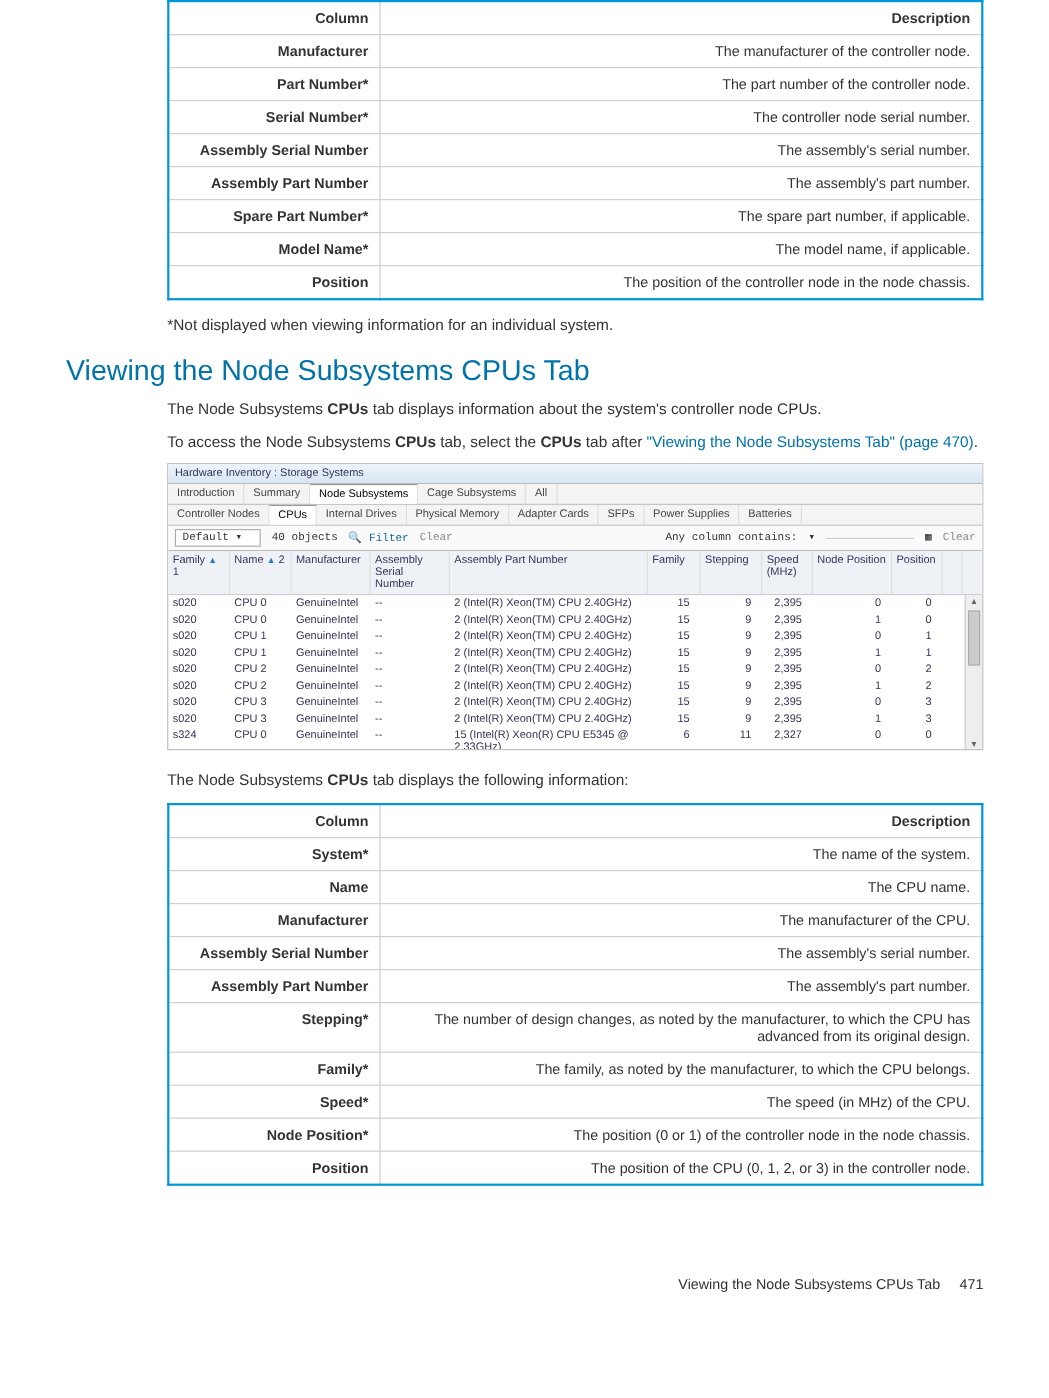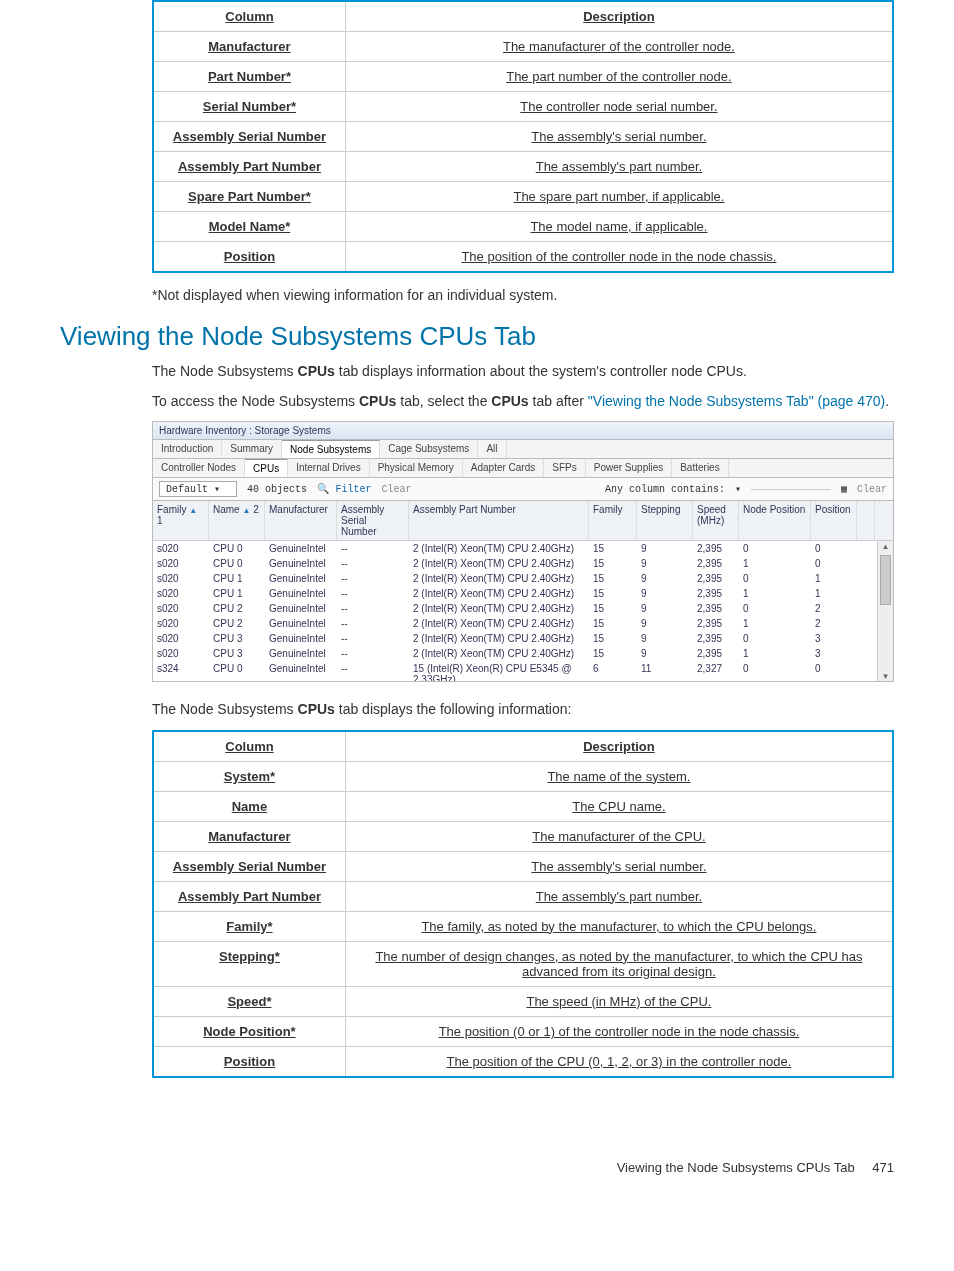"Column" .table1 th, .table1 td, .table2 th, .table2 td { text-align: center -> right; text-decoration: underline -> none }
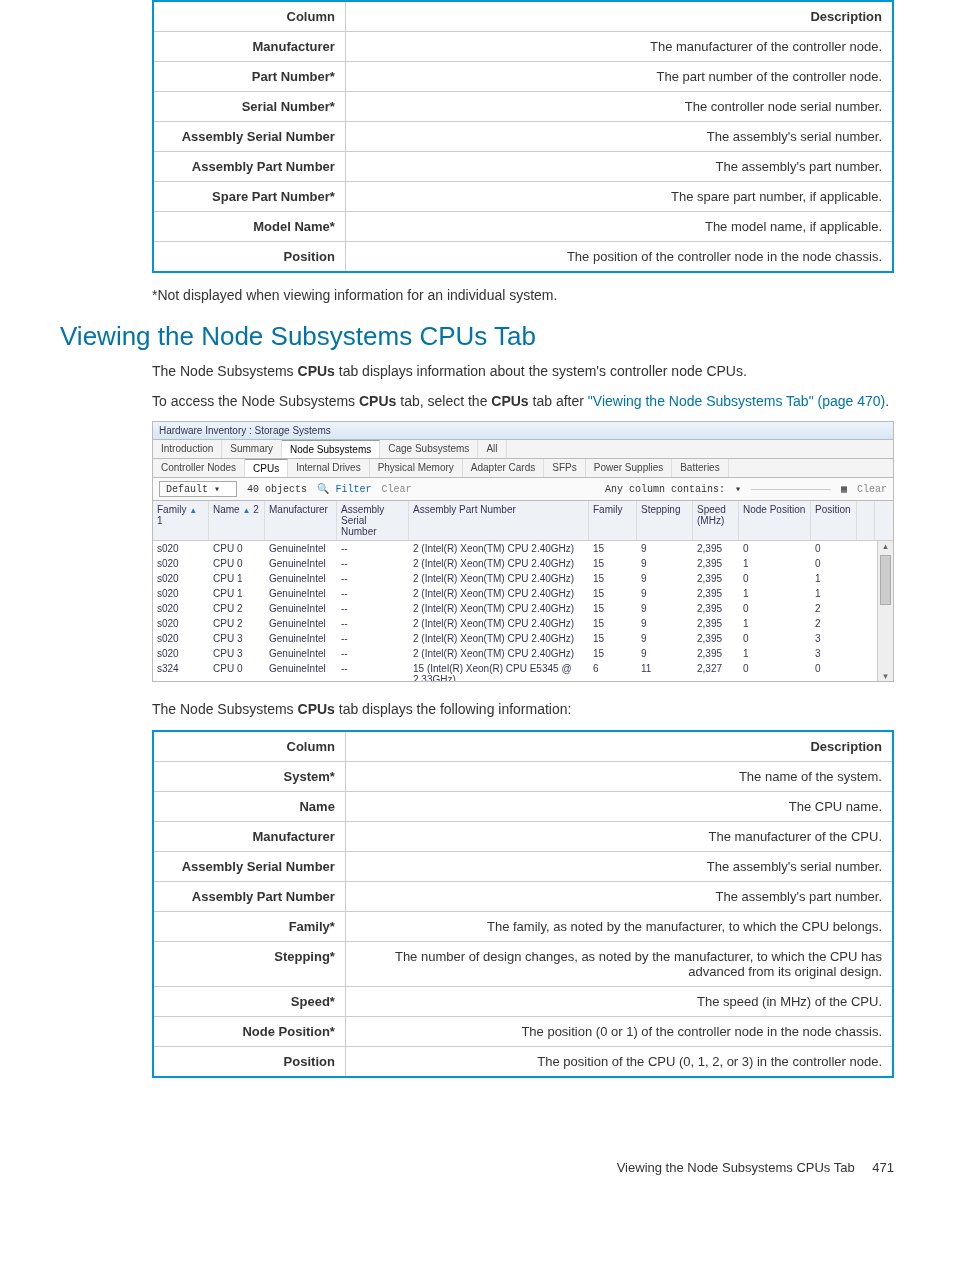"15" .ss-row .num { text-align: left -> right }
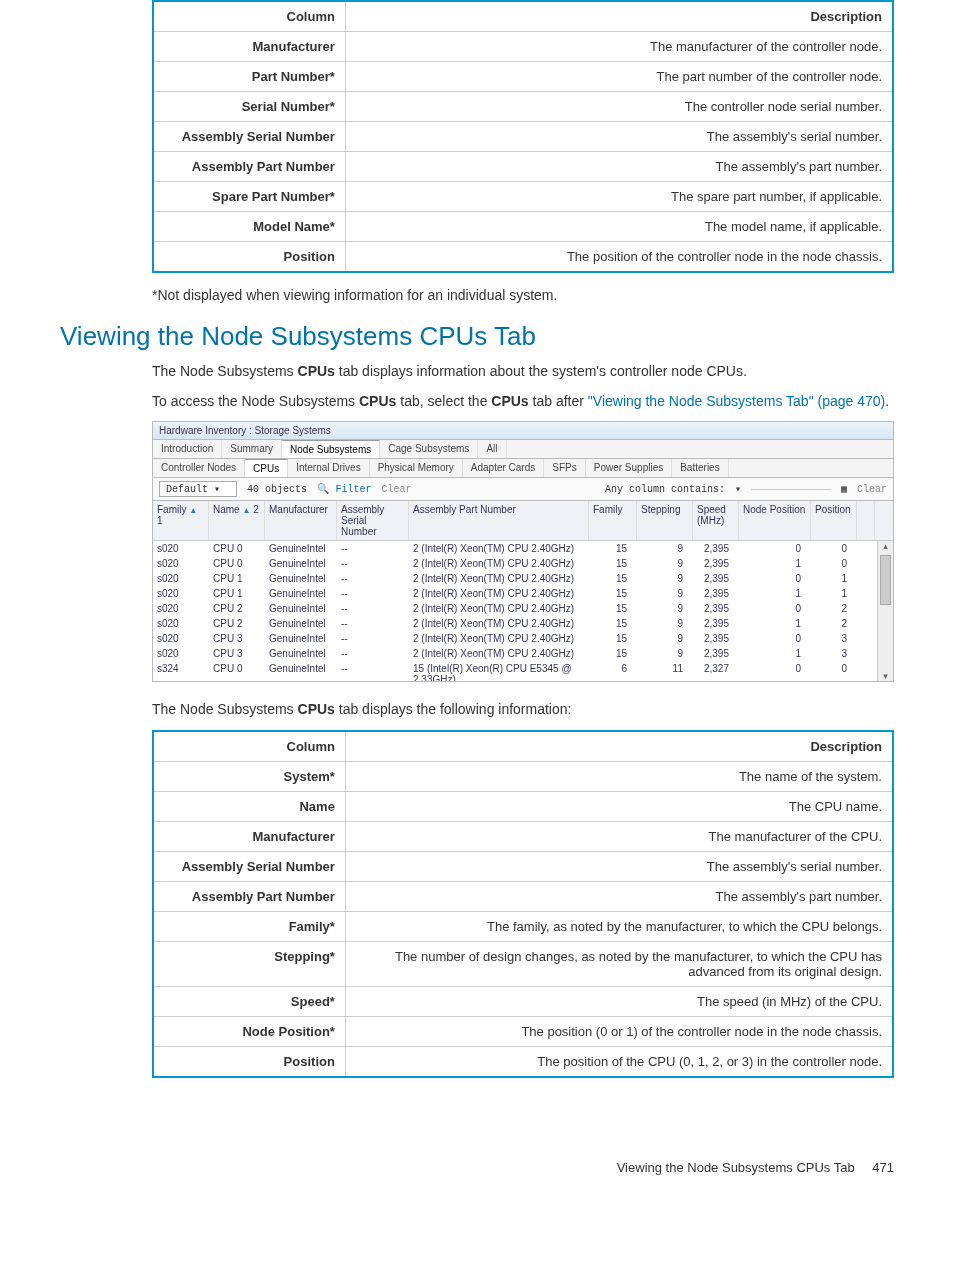"Family*" tr { order: before "Stepping*" -> after "Stepping*" }
